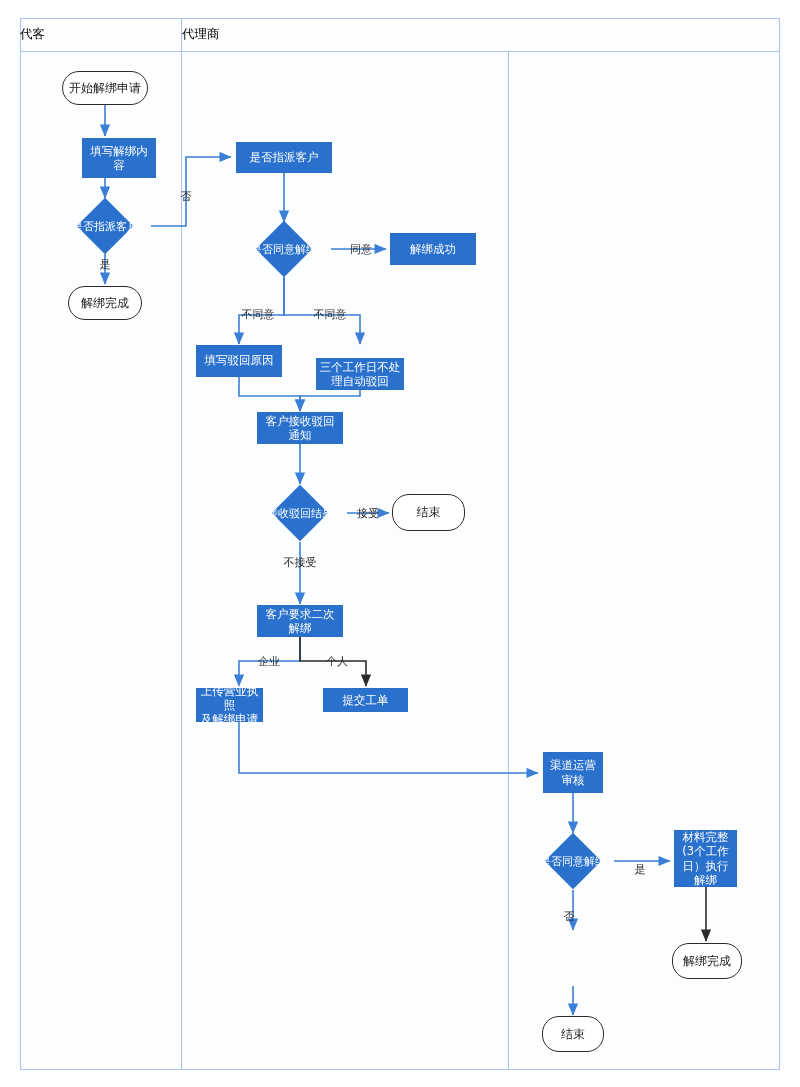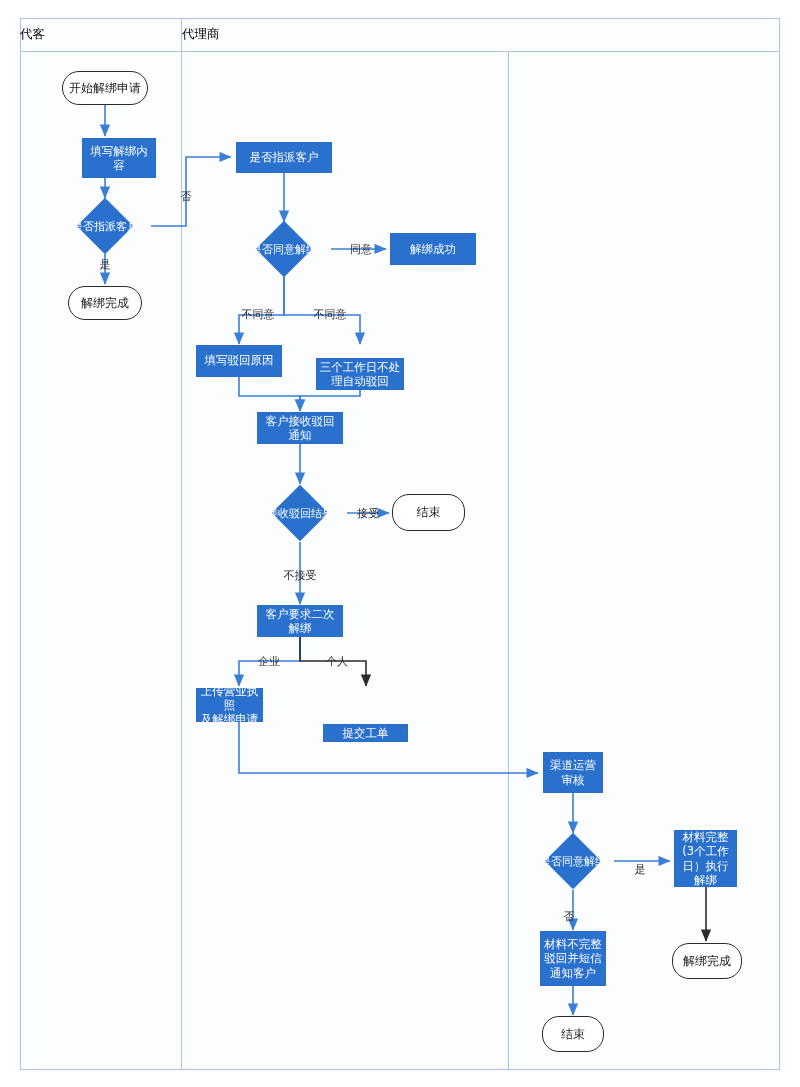"不接受" div.elabel { top: 575px -> 562px }
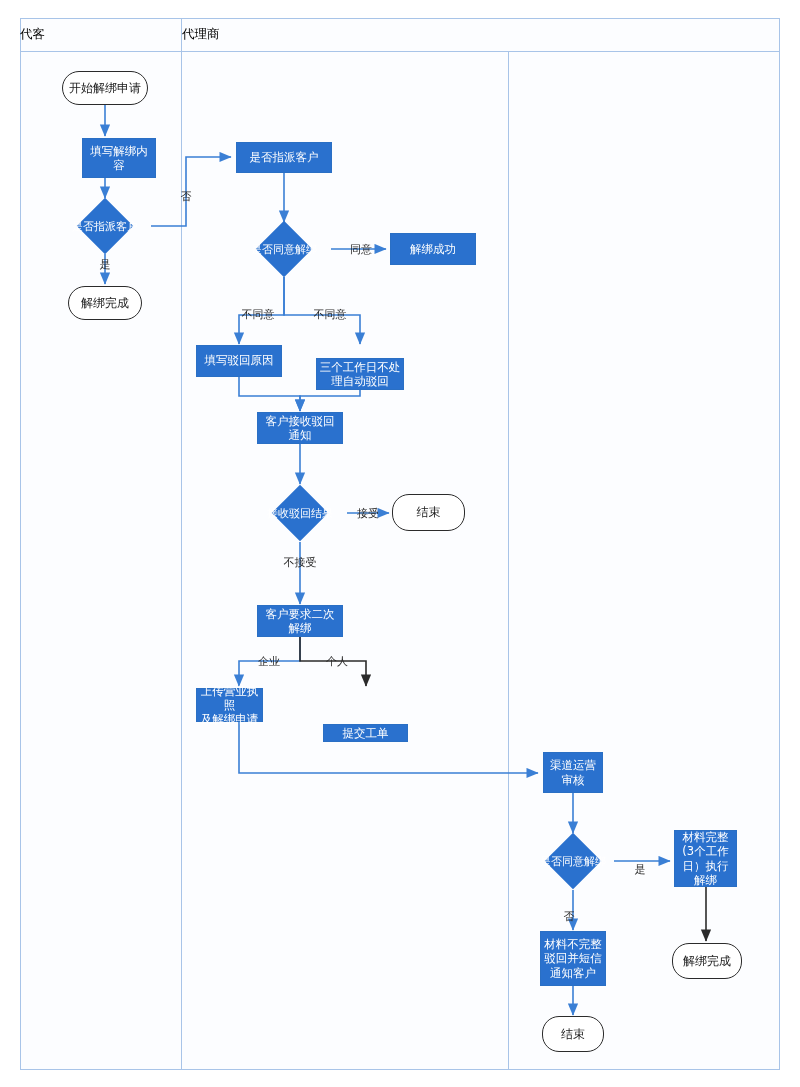"提交工单" div.node { height: 18px -> 24px; margin-top: 36px -> none }
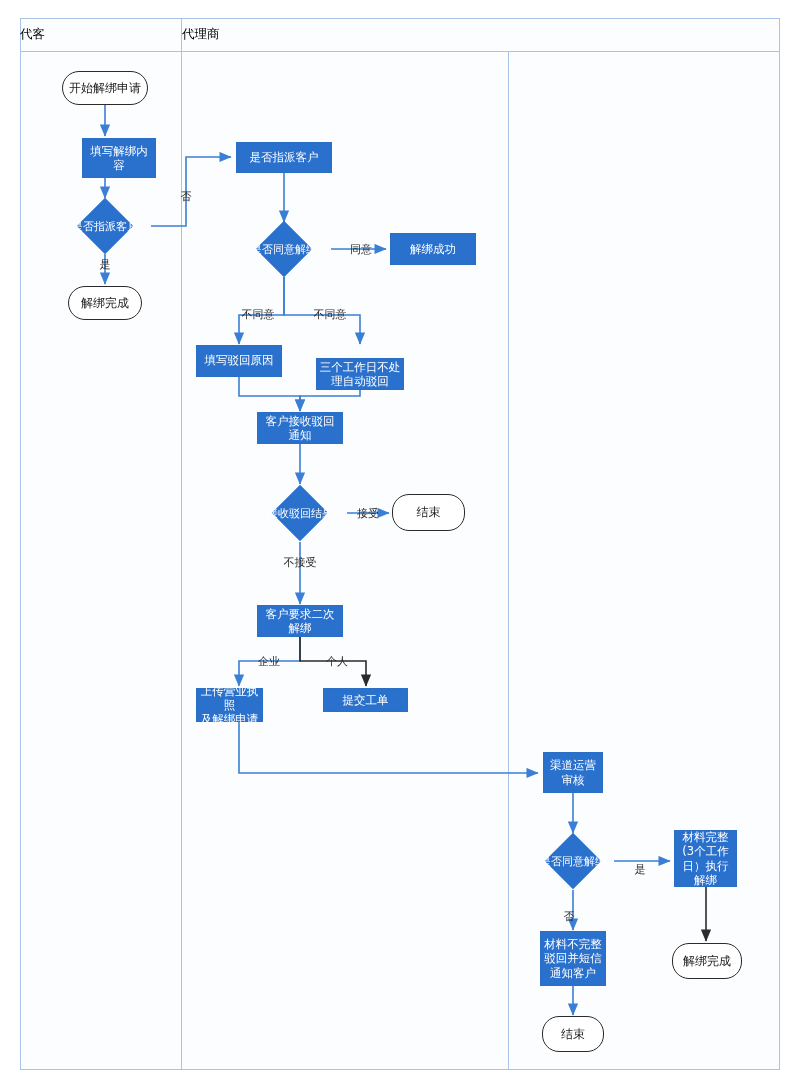"材料不完整" div.node { html: <div> <span>材料不完整 驳回并短信 通知客户</span> </div> -> none }
